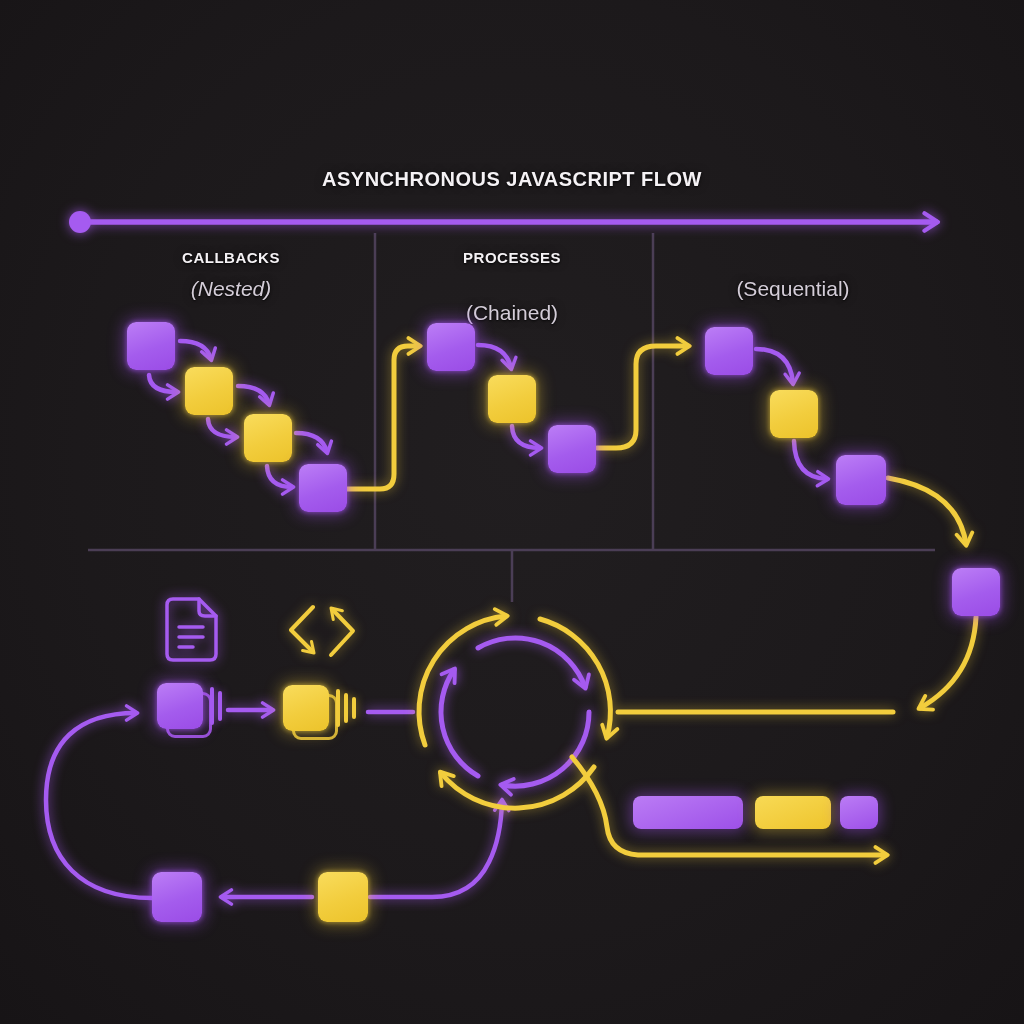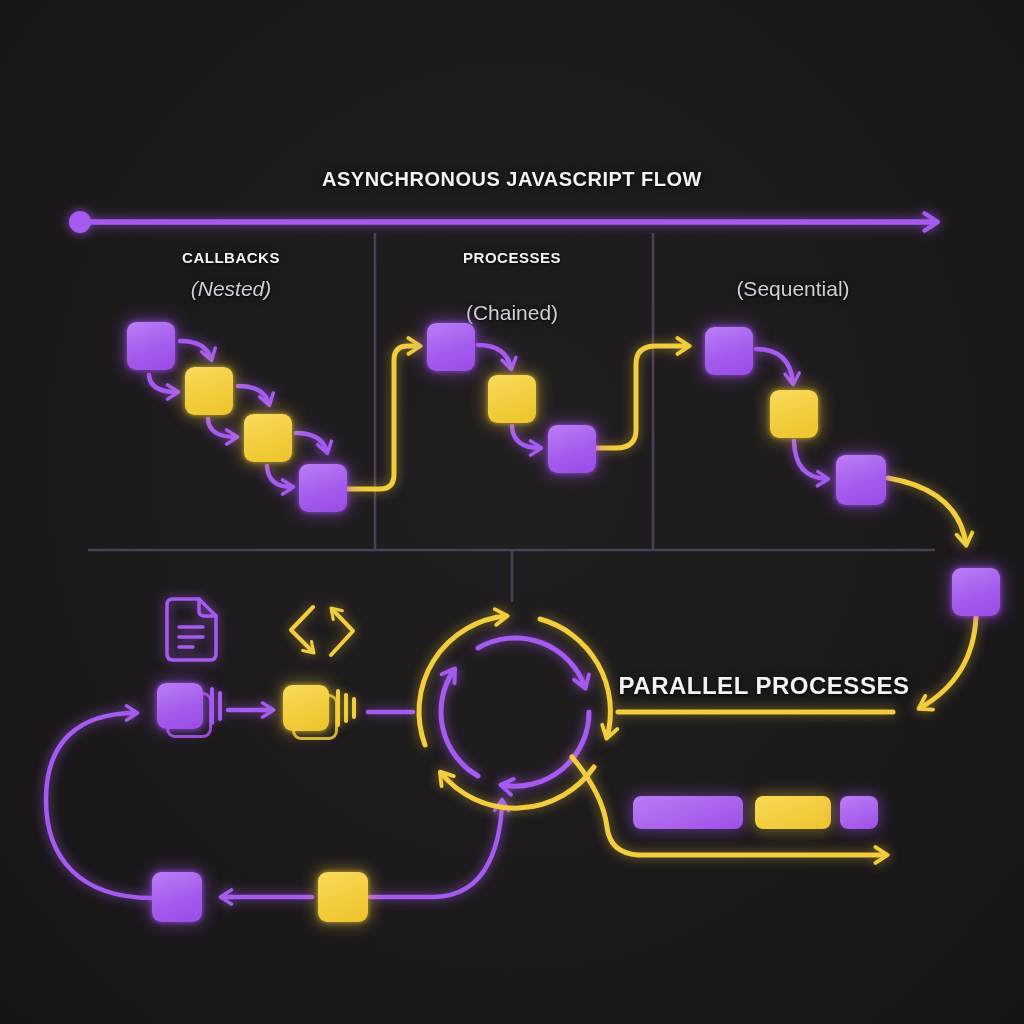"PARALLEL PROCESSES" div.txt { html: <div>PARALLEL PROCESSES</div> -> none }
